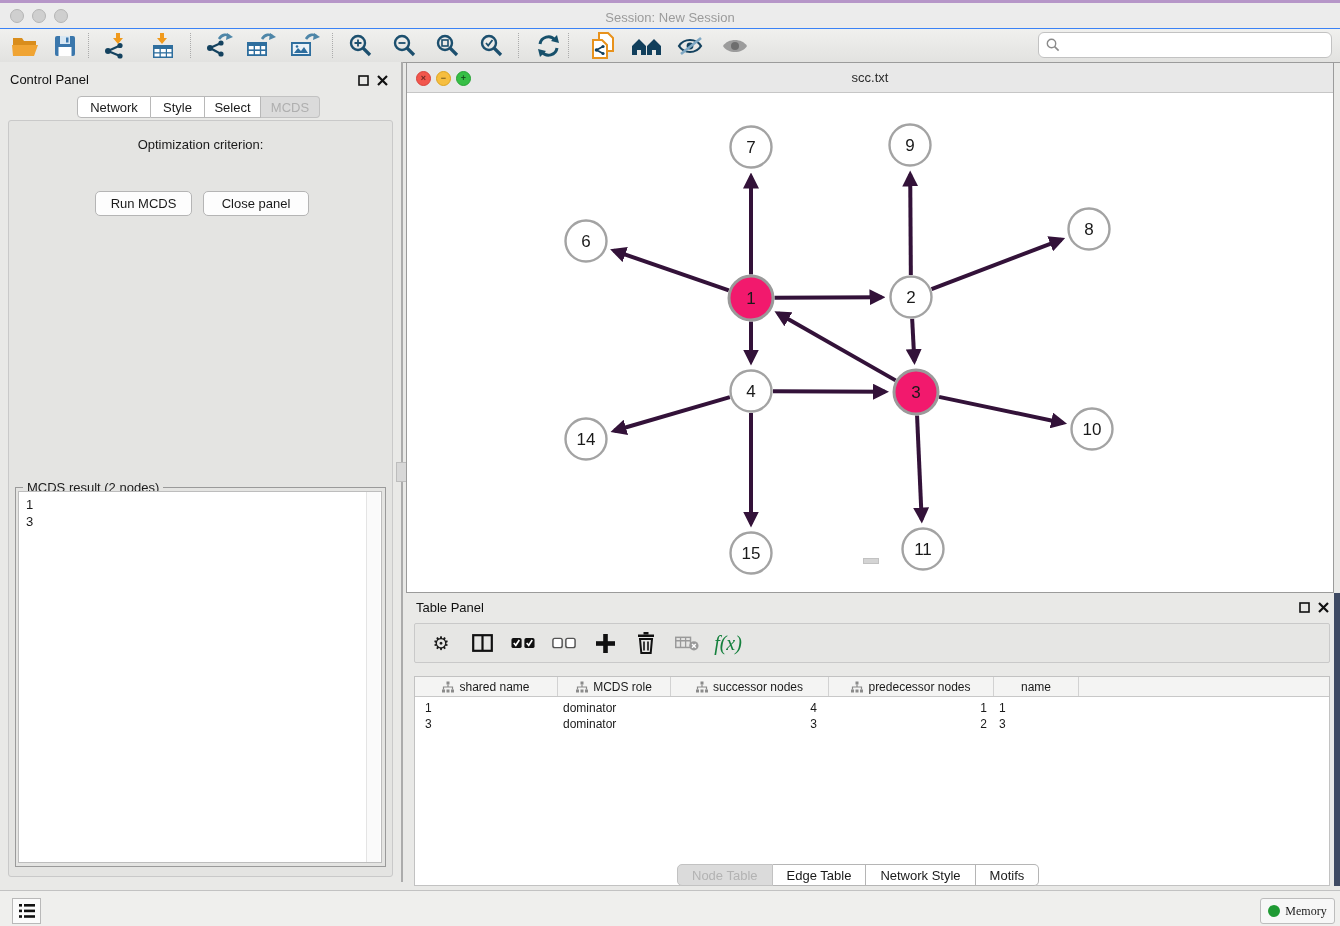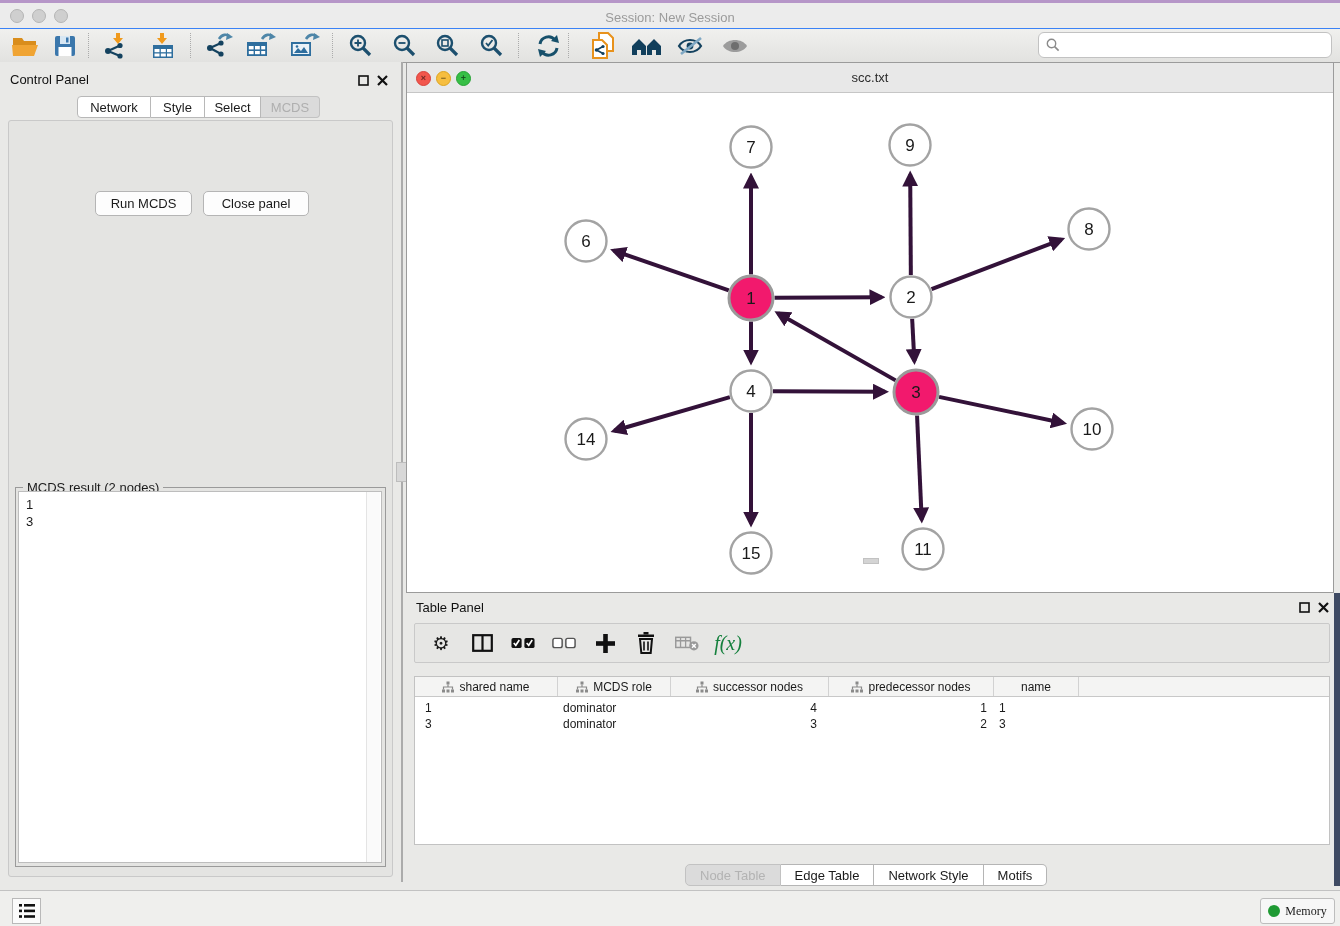"Optimization criterion:" div.abs { html: none -> <div>Optimization criterion:</div> }
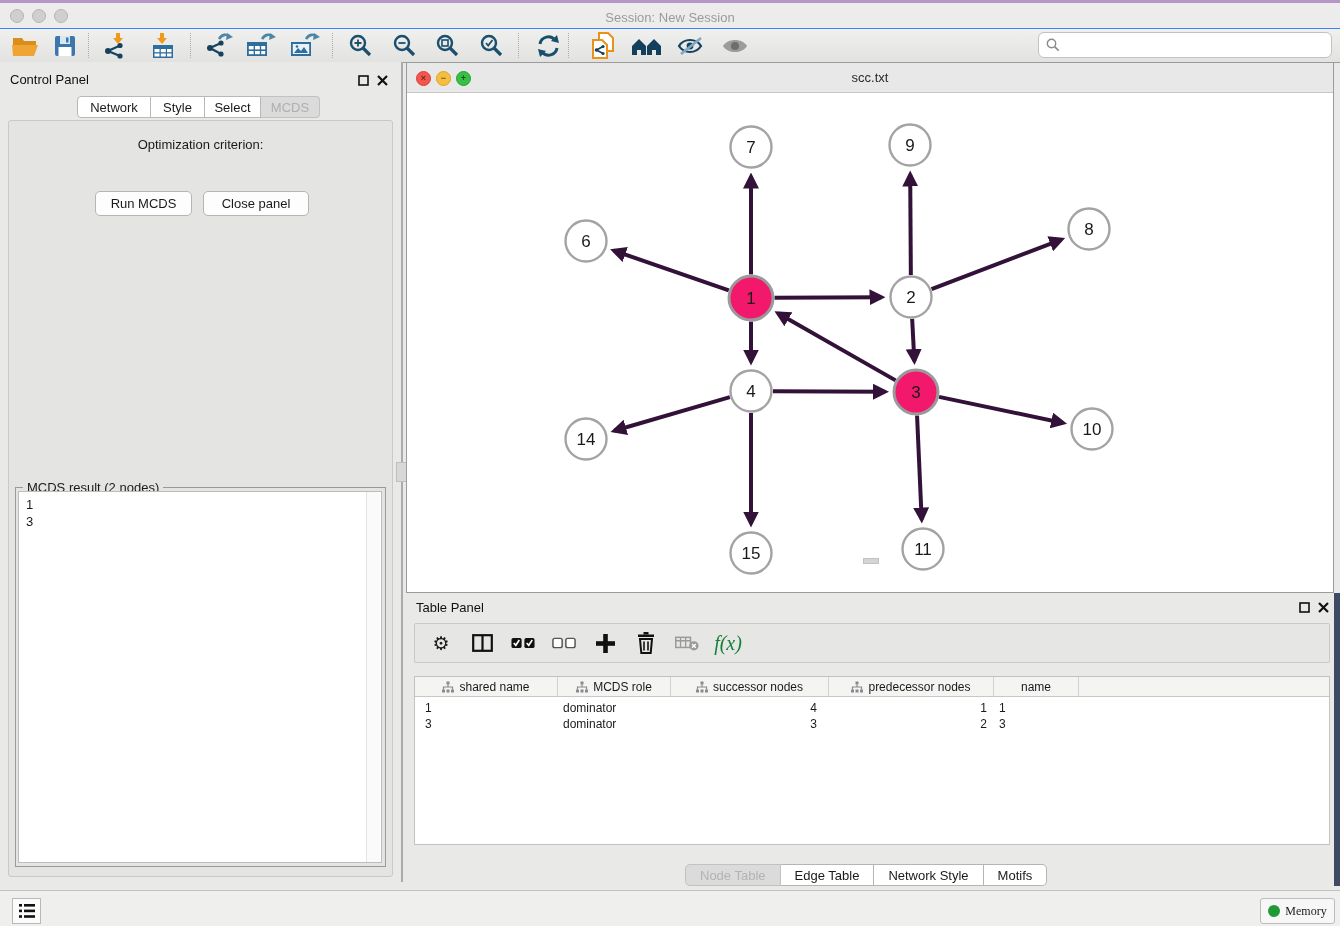"shared name" .ntable { height: 169px -> 210px }
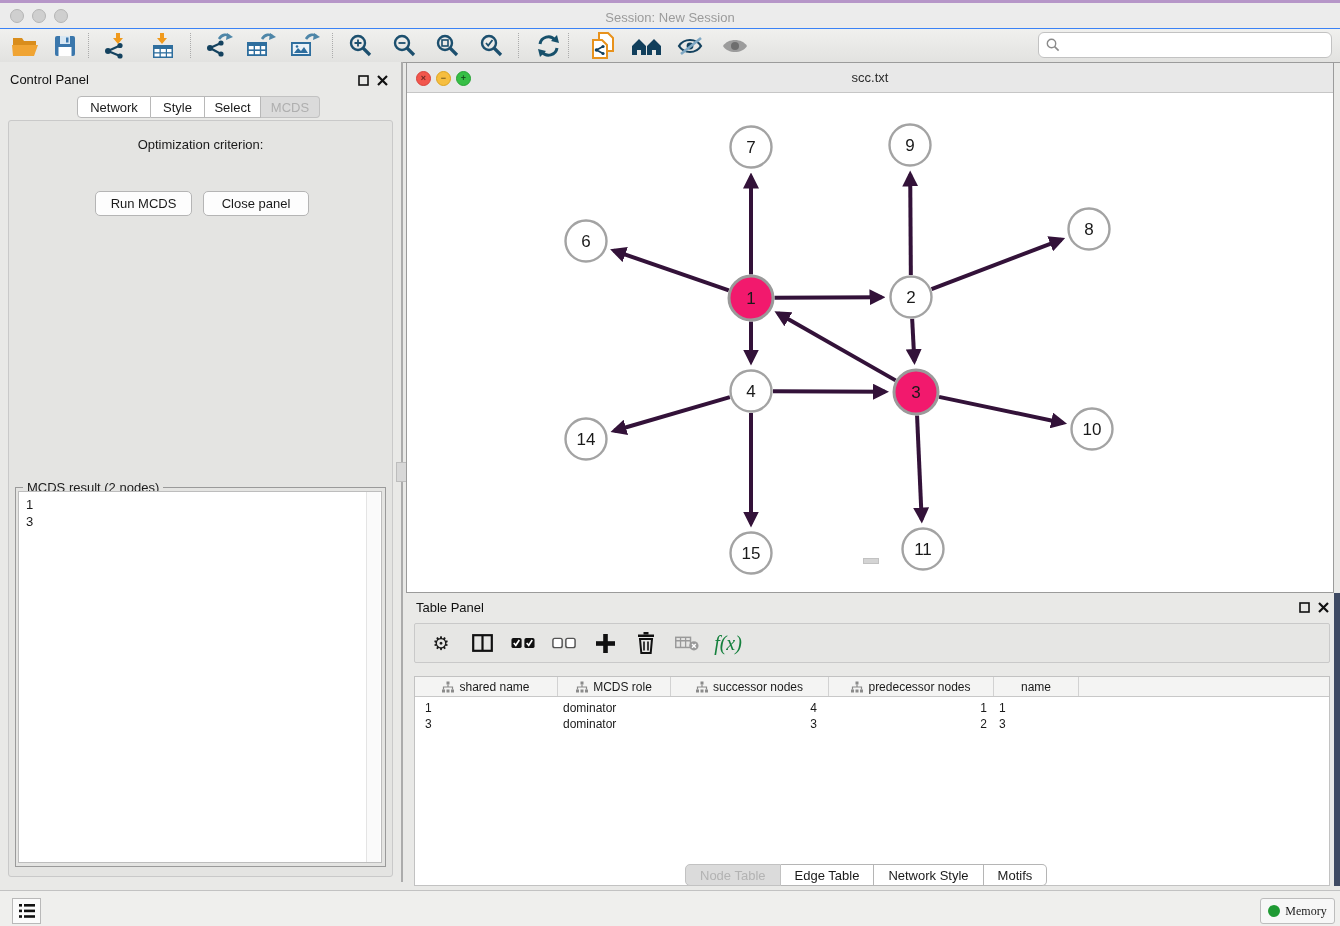"Node Table" .tabs-bottom .tab:first-child { margin-left: 8px -> none }
